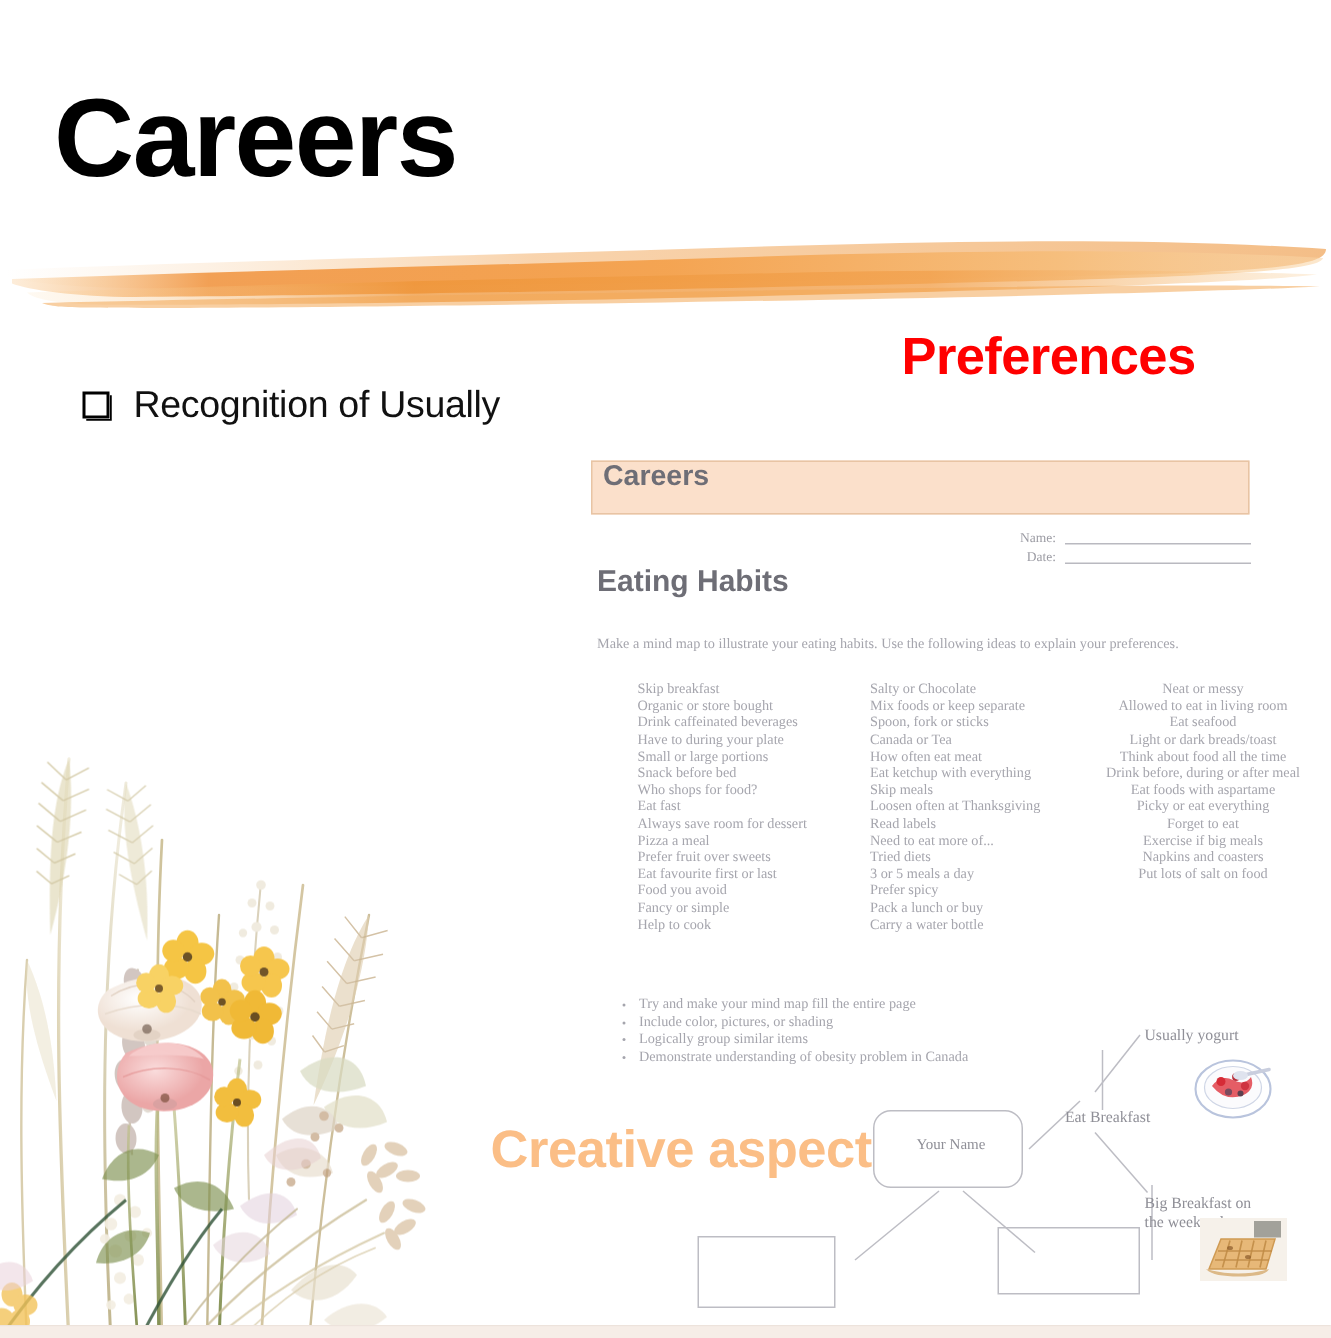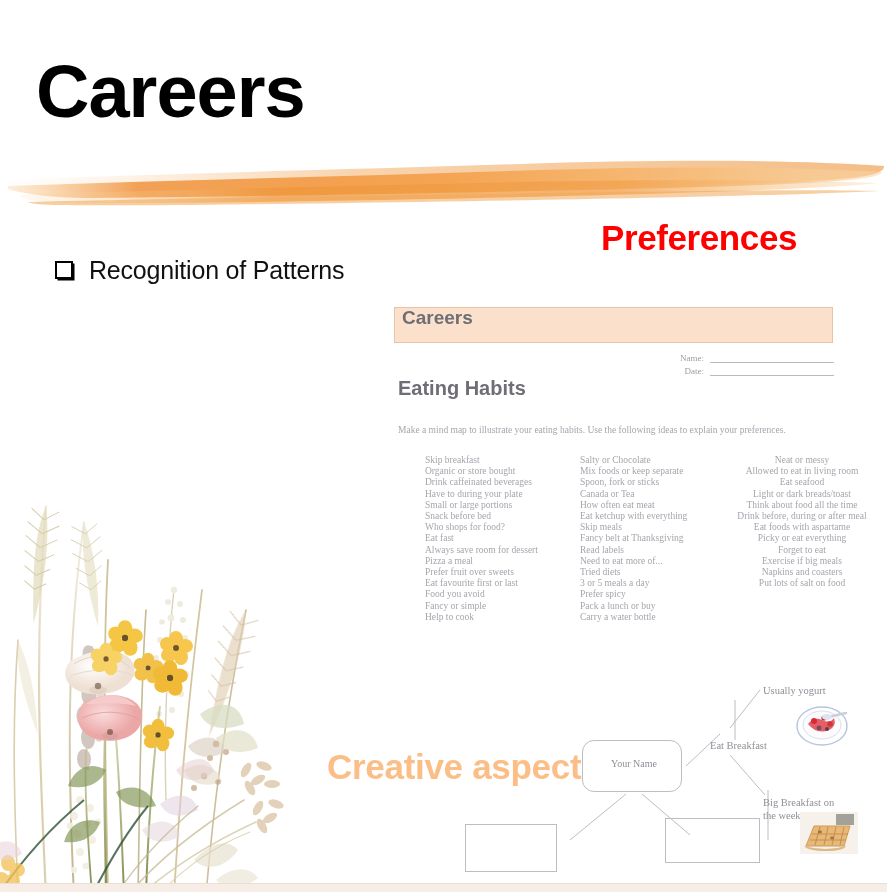"Recognition of Patterns" span.check-label { text: Patterns -> Usually }
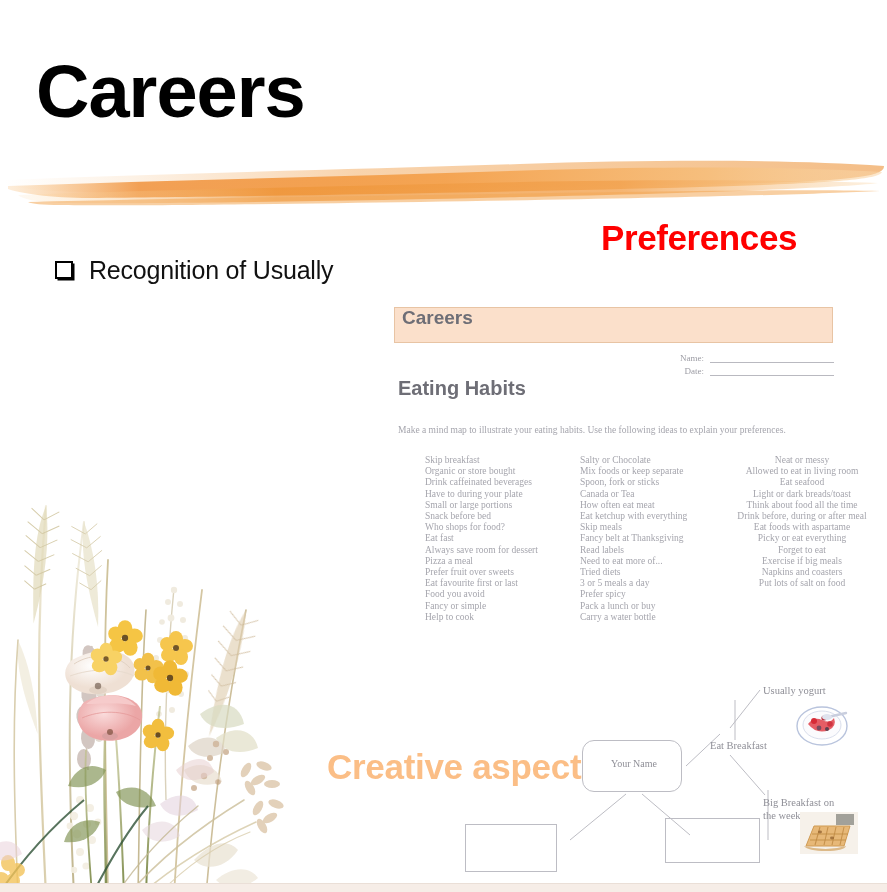"Fancy belt at Thanksgiving" div { text: Fancy belt -> Loosen often }
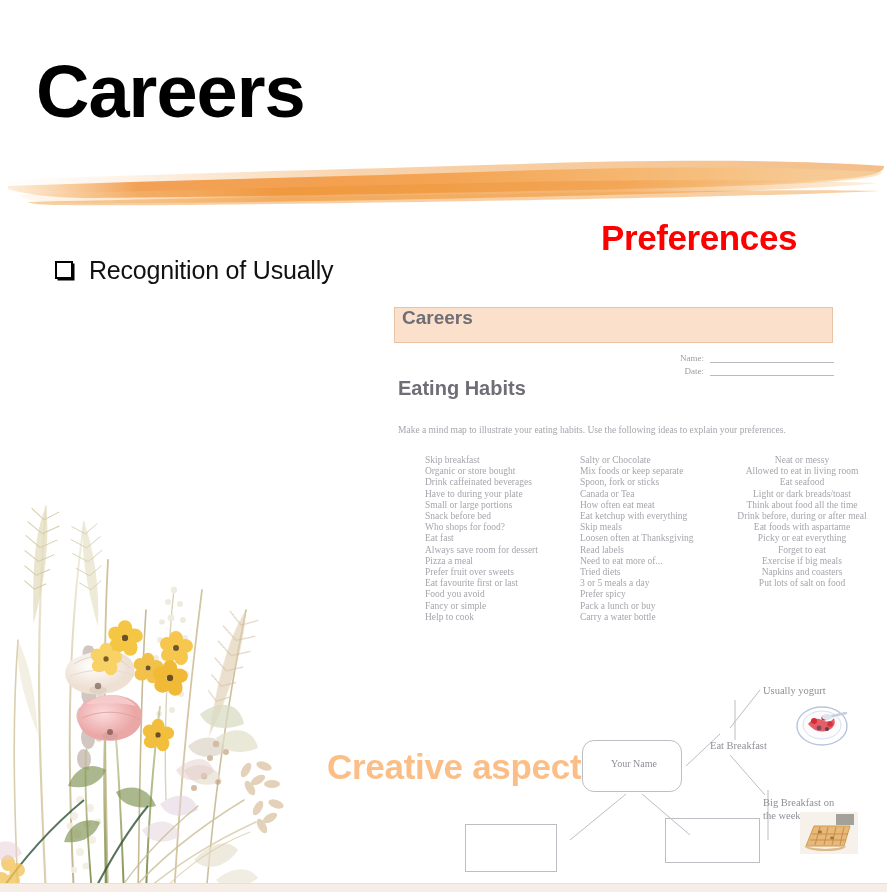"Try and make your mind" div.doc-bullets { html: none -> <div> <ul> <li>Try and make your mind map fill the entire page</li> <li>Include color, pictures, or shading</li> <li>Logically group similar items</li> <li>Demonstrate understanding of obesity problem in Canada</li> </ul> </div> }
